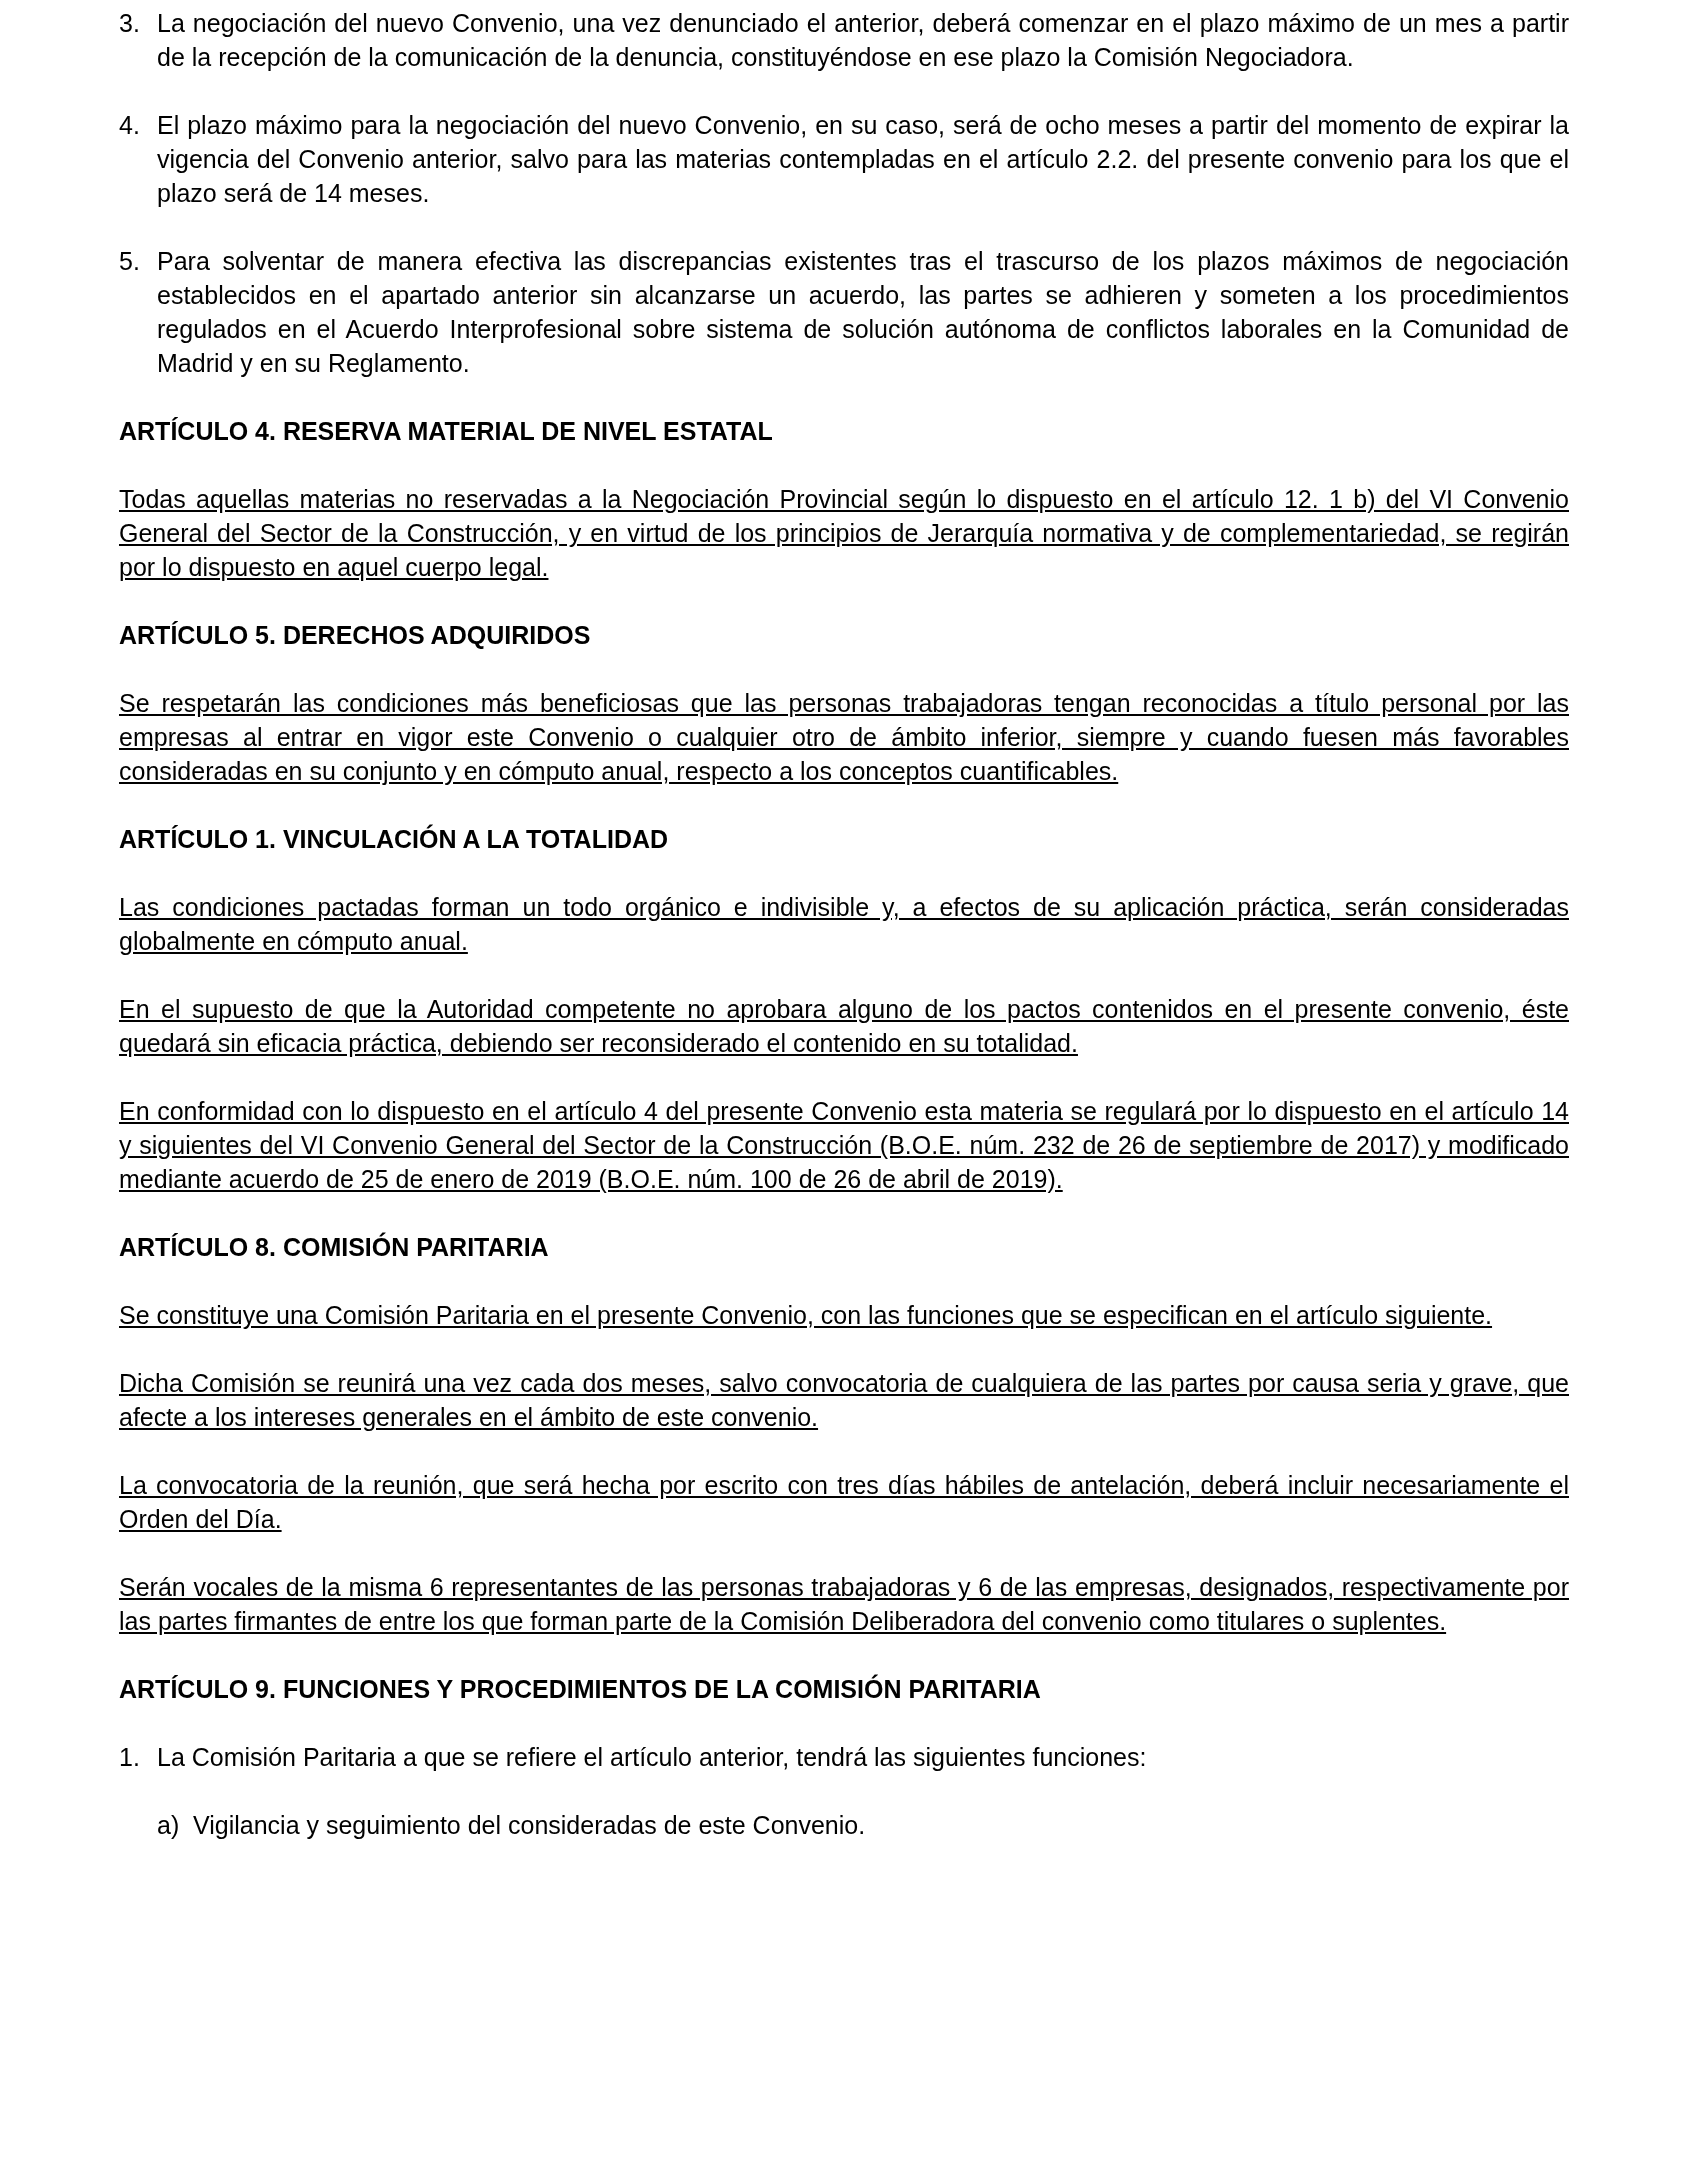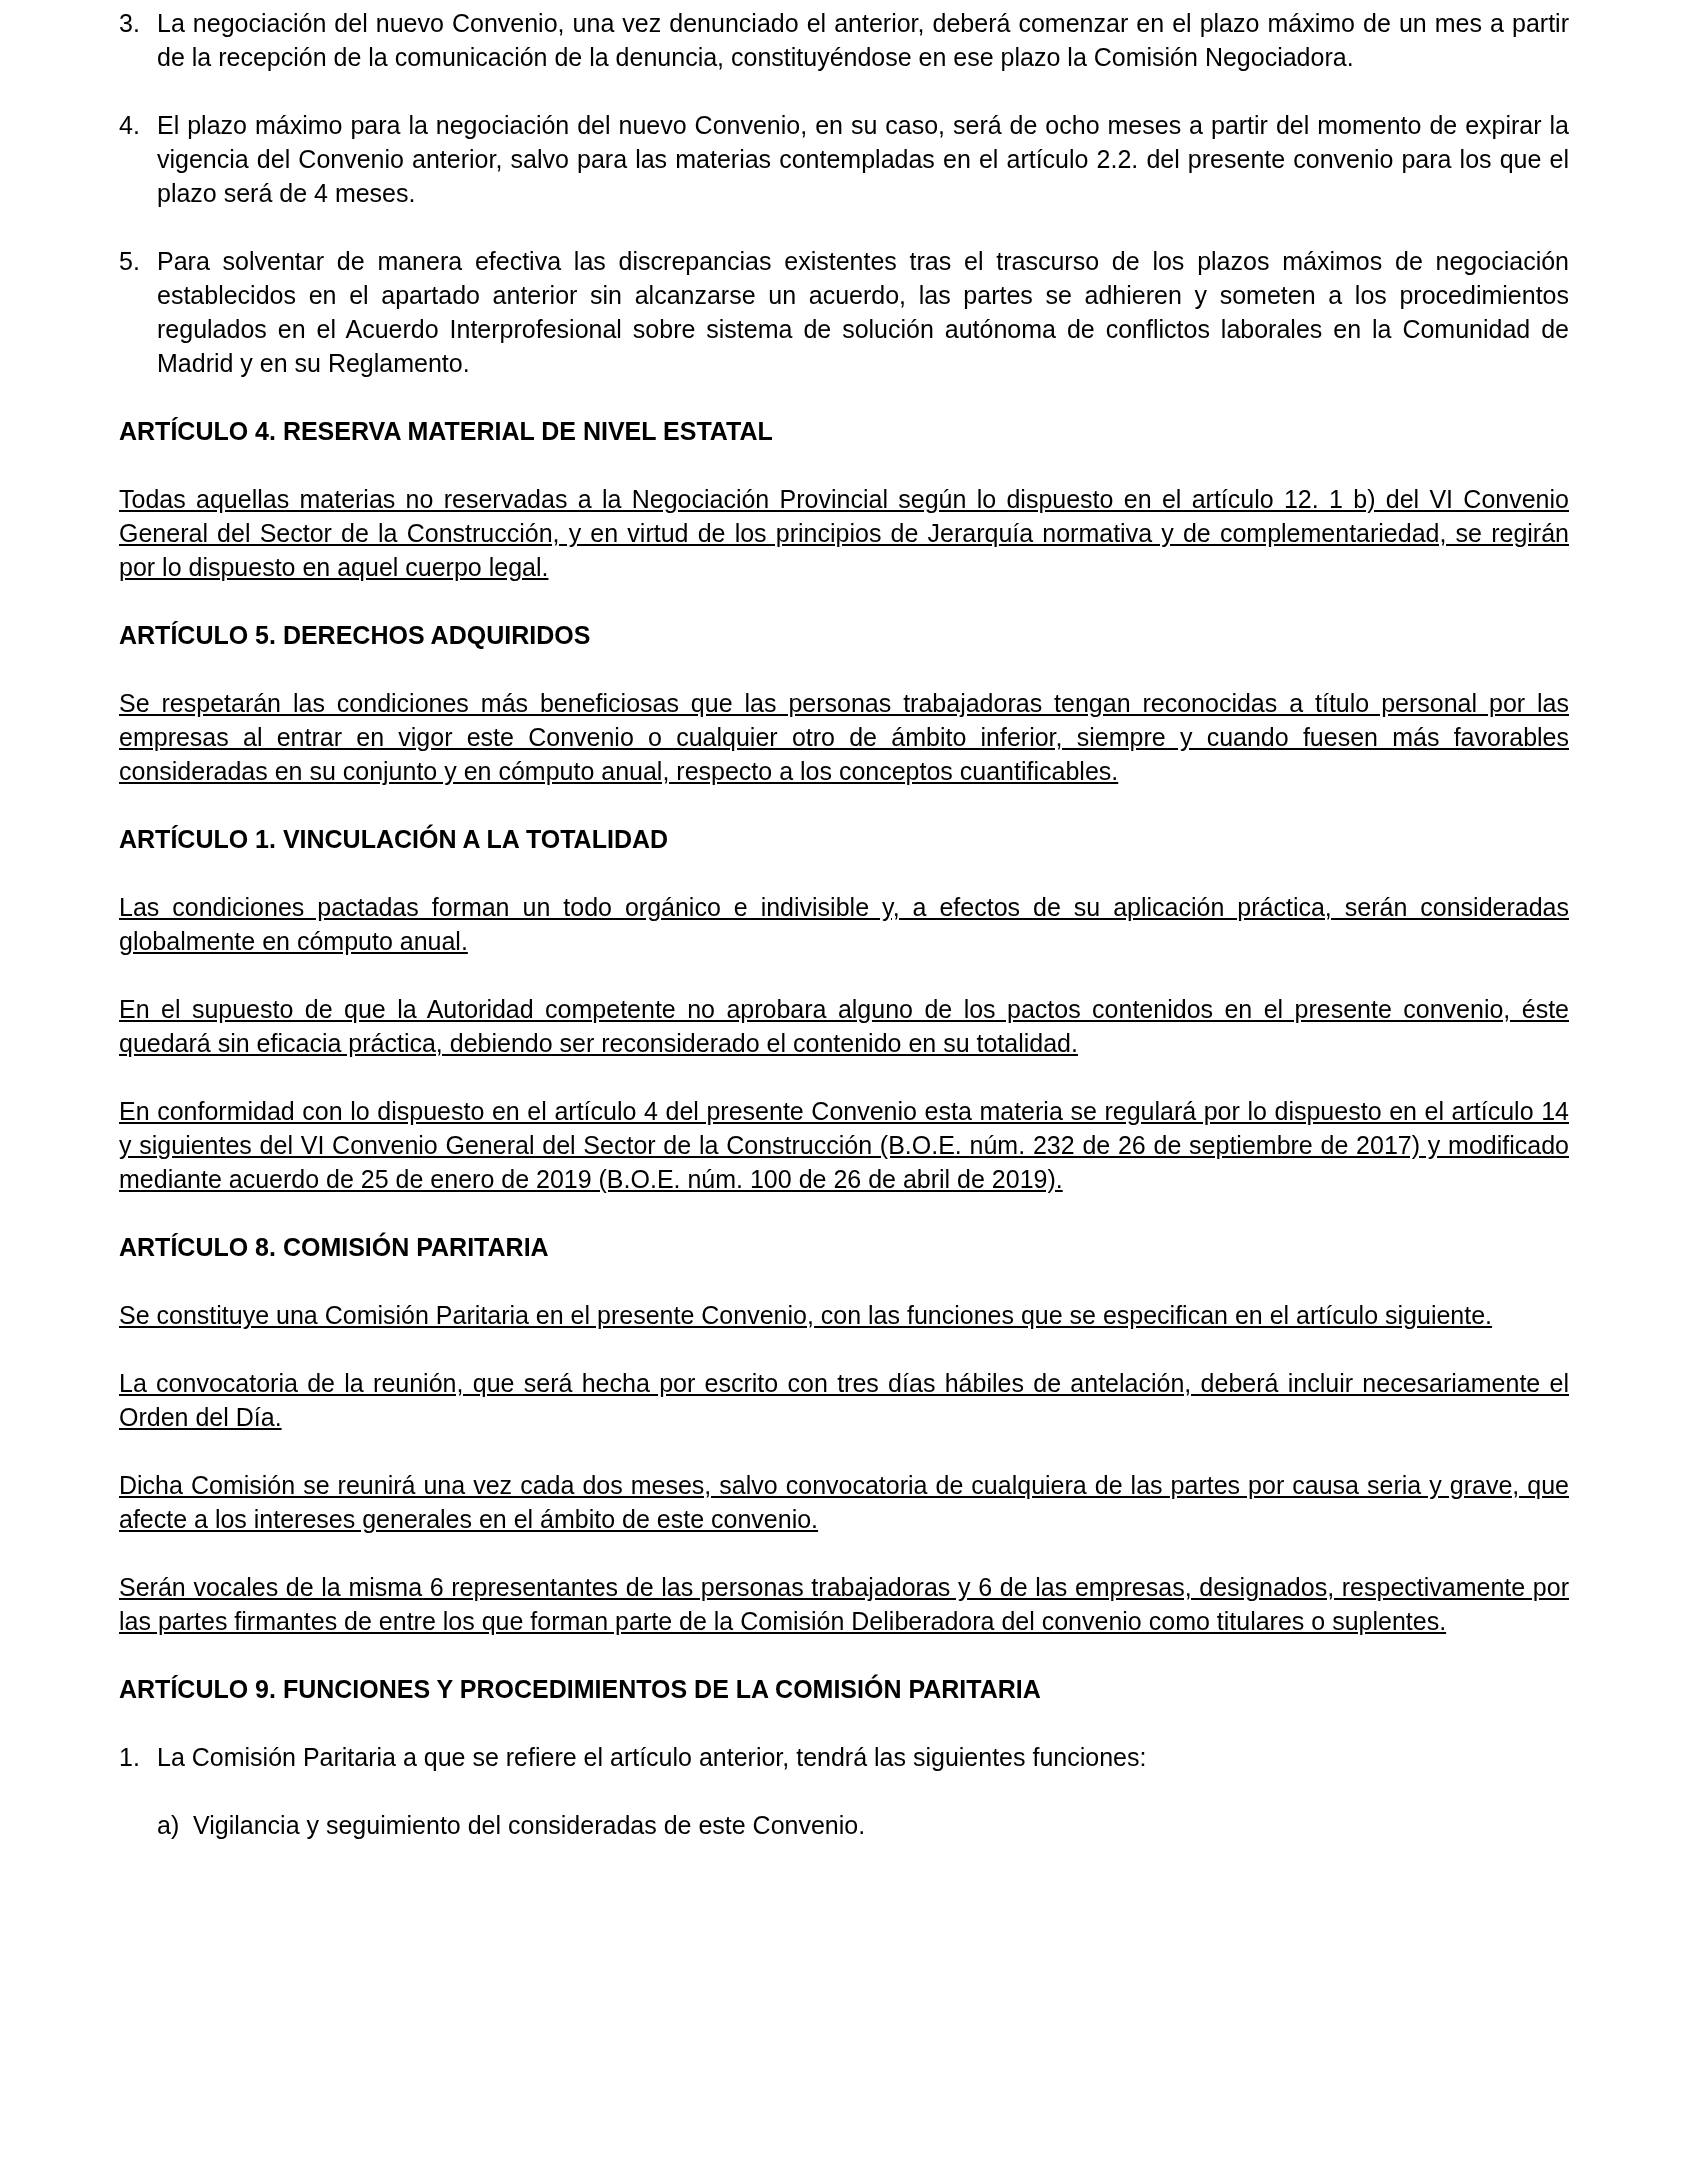"El plazo máximo para la" span.text { text: 4 -> 14 }
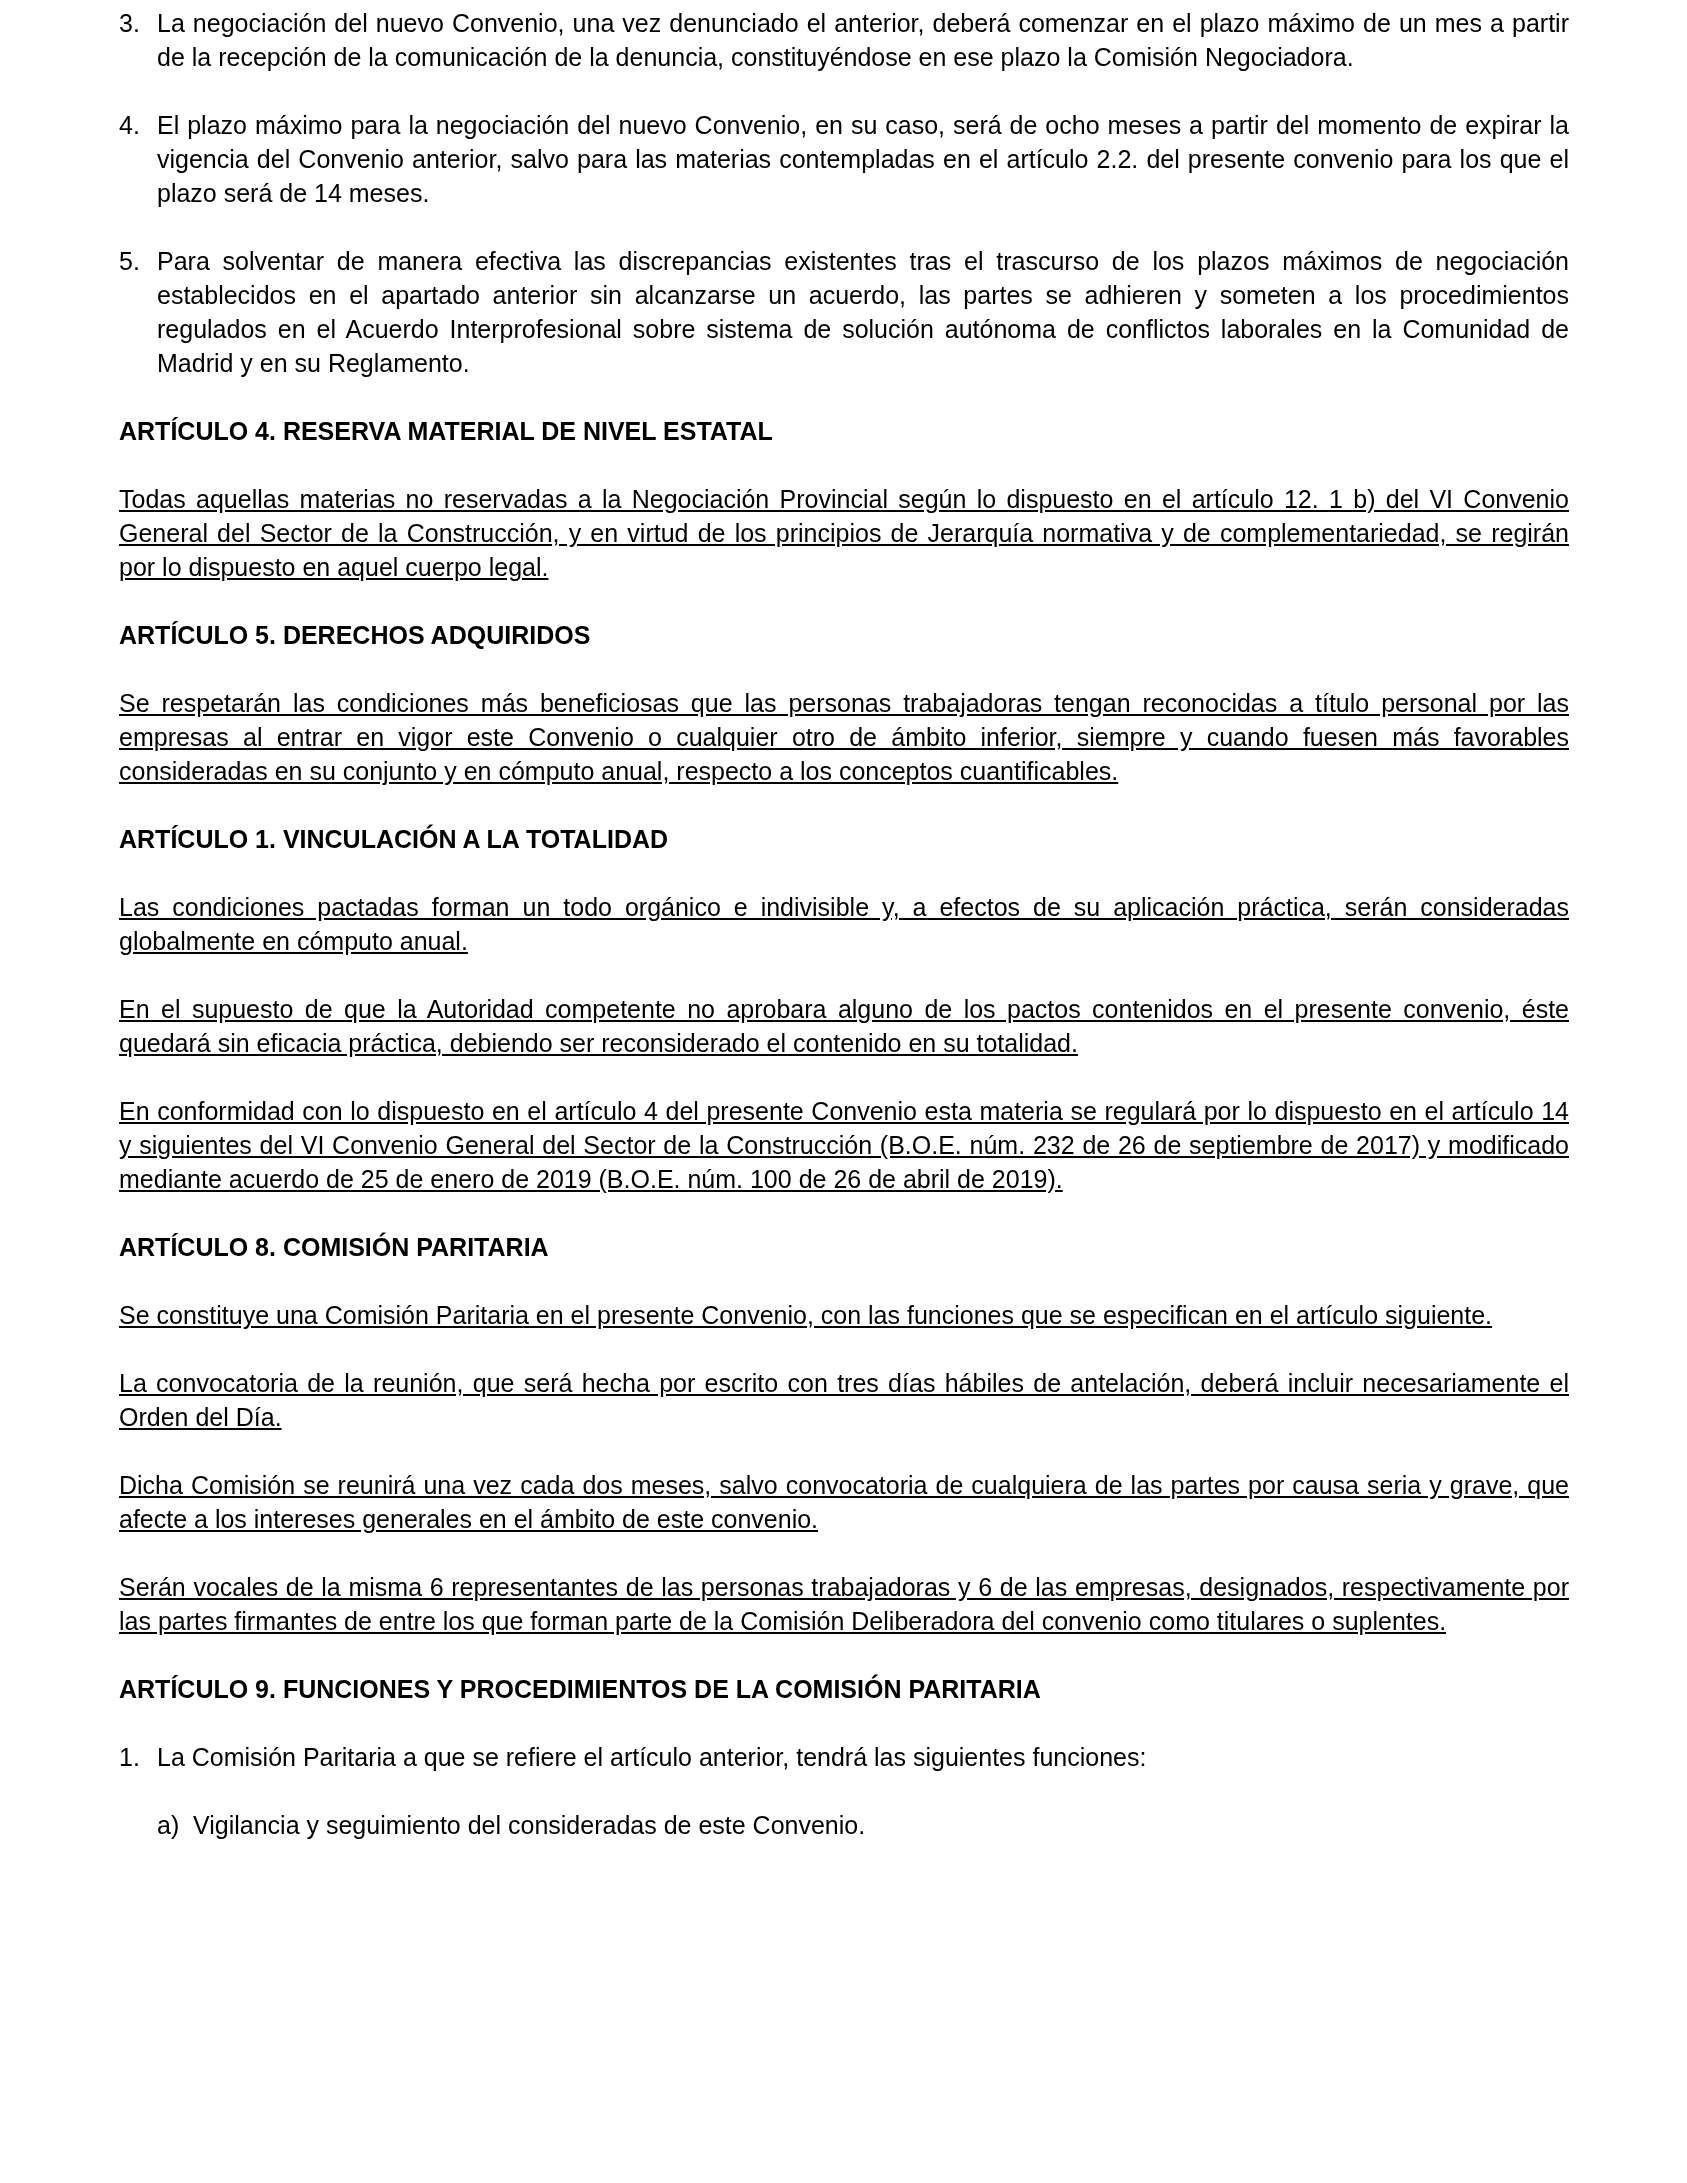"La convocatoria de la reunión," p.block { order: before "Dicha Comisión se reunirá una" -> after "Dicha Comisión se reunirá una" }
